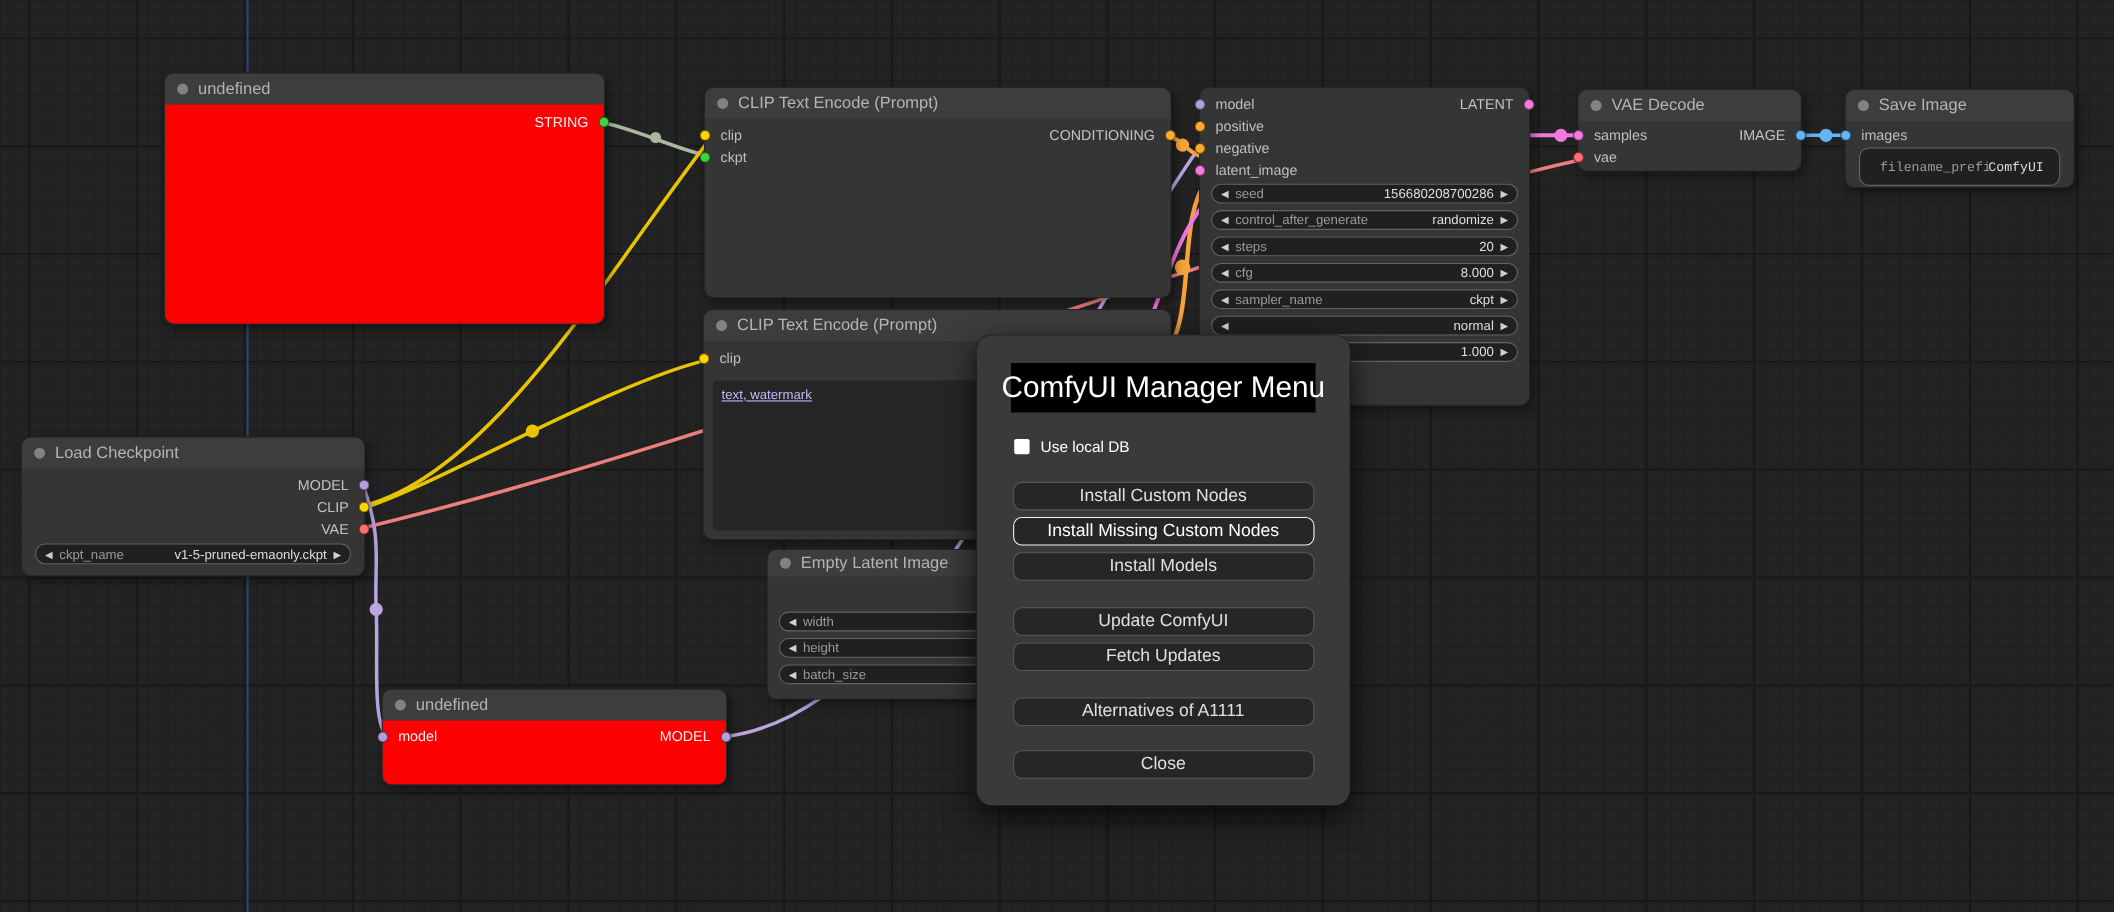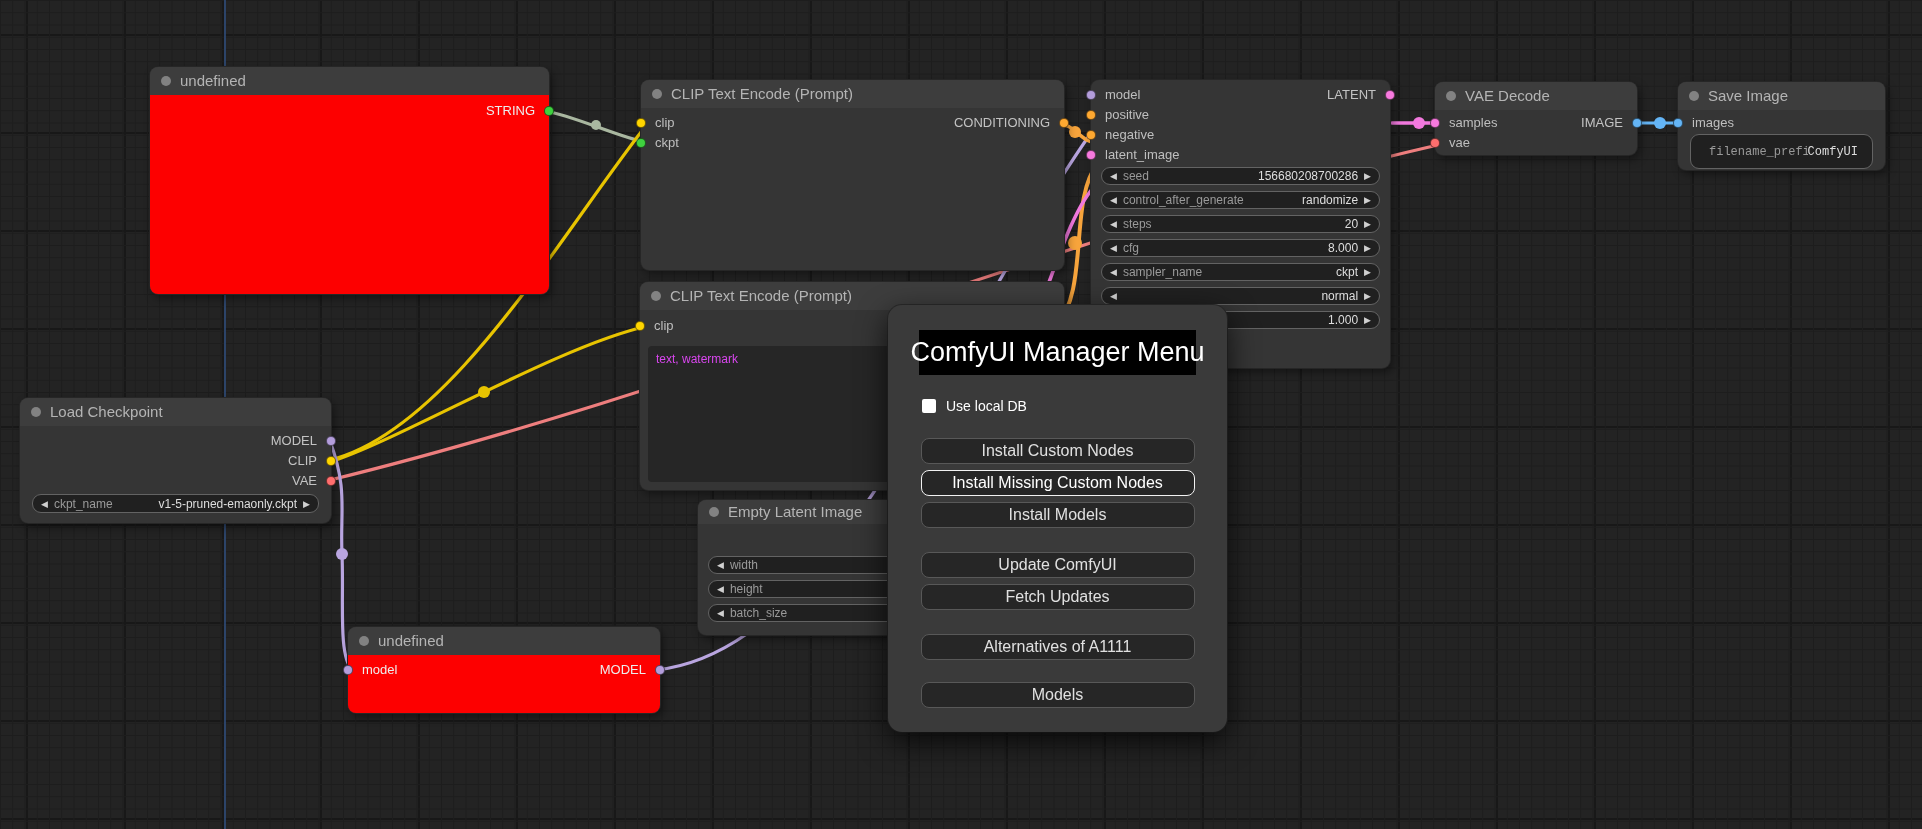"text, watermark" .textarea { color: #d946ef -> #c4b5fd; text-decoration: none -> underline }
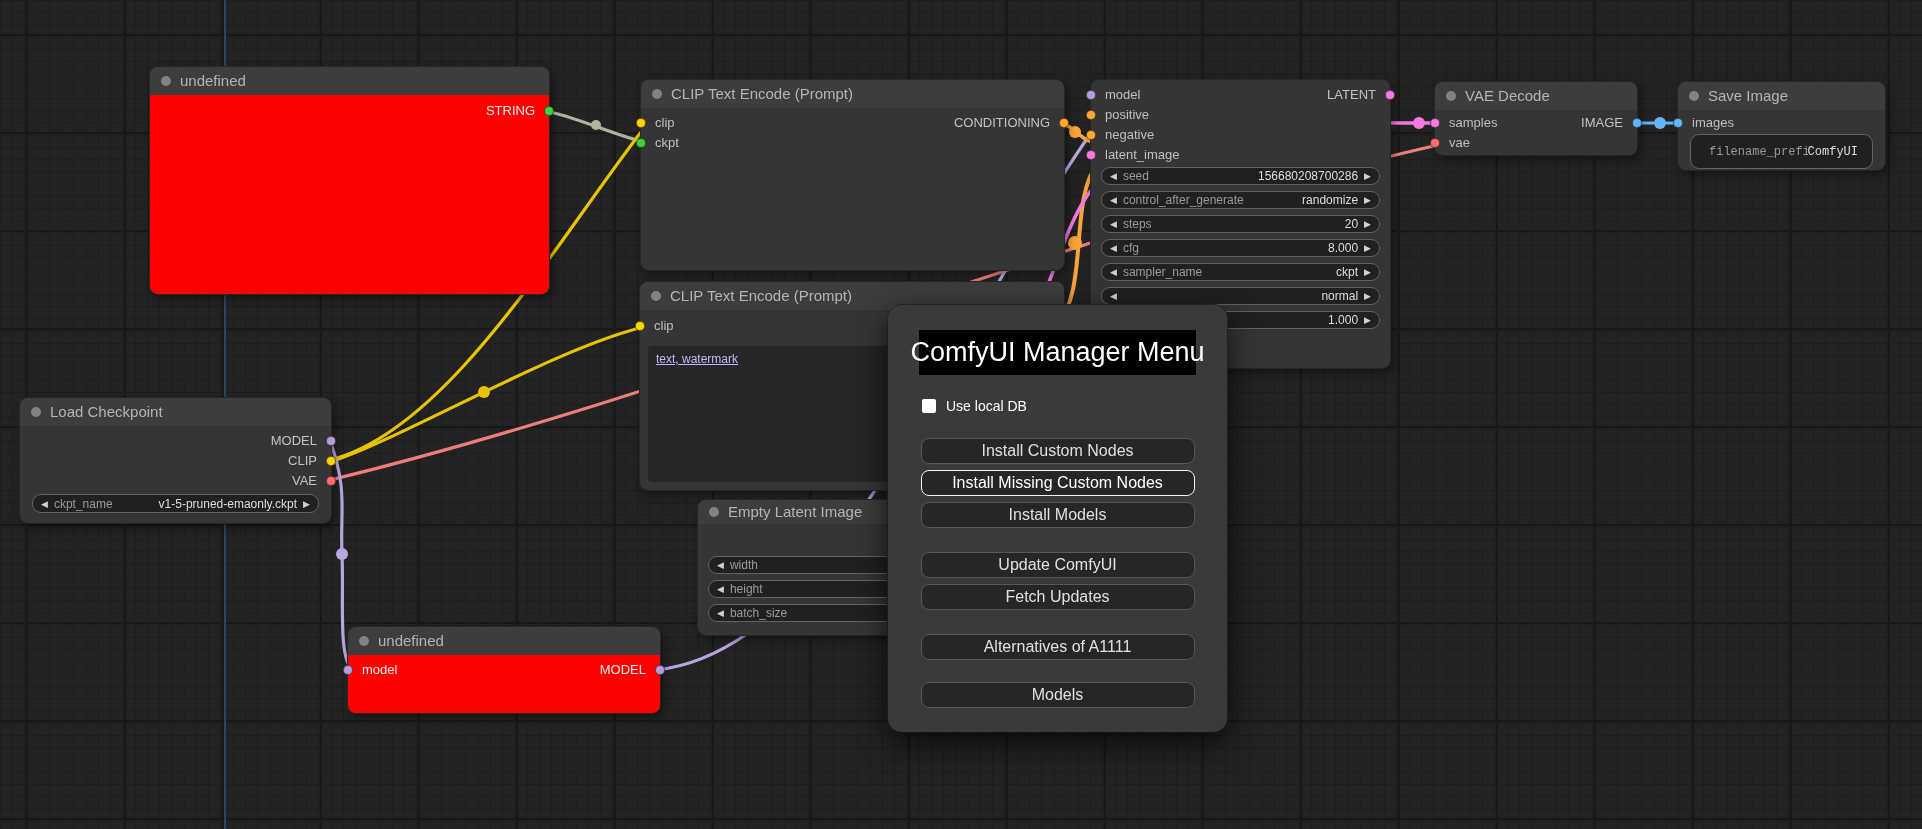"Models" button.dlg-btn { text: Models -> Close }
